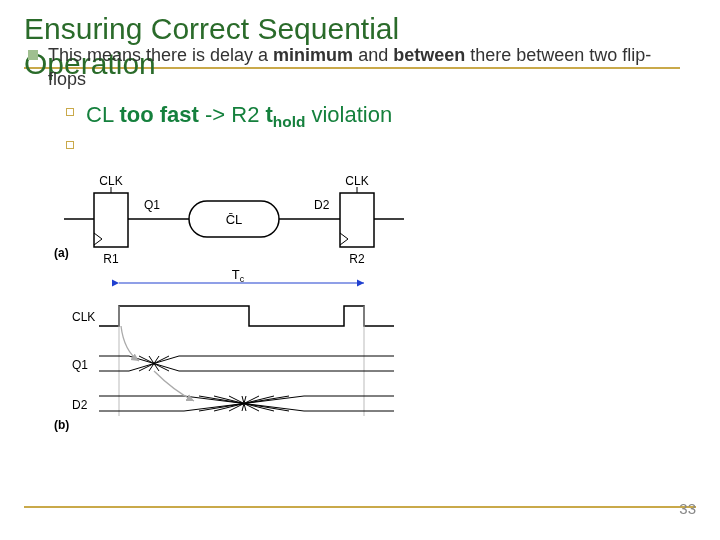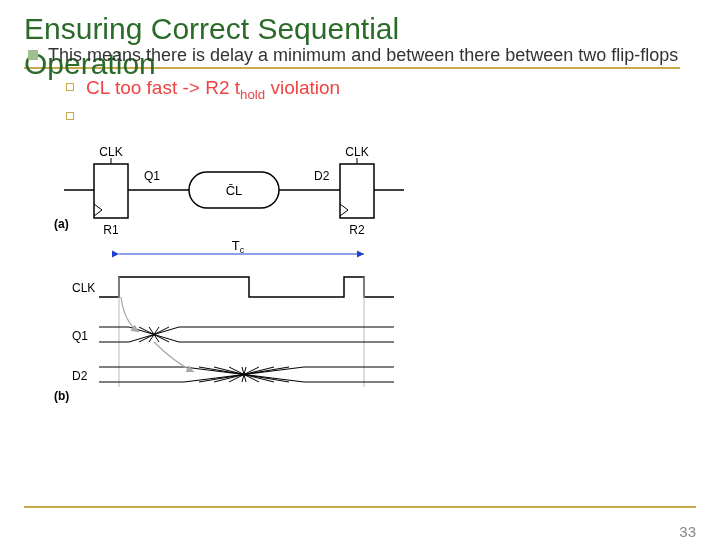"minimum" .b { font-weight: normal -> bold }
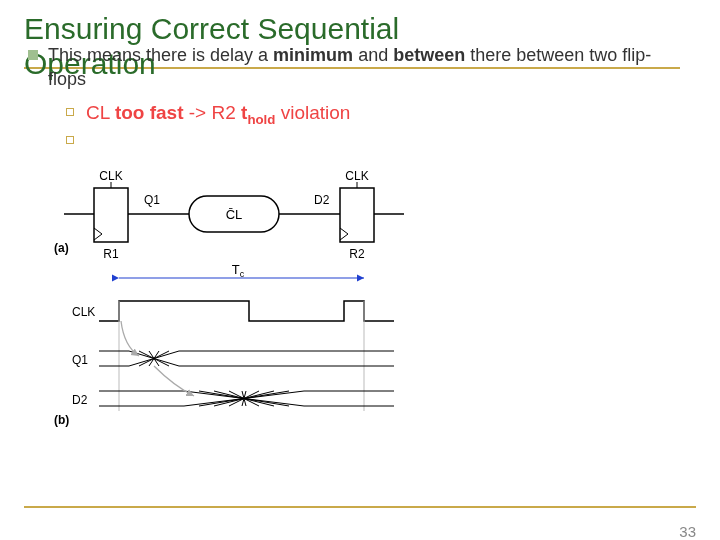"CL too fast -> R2" .sub-text { color: #ef4444 -> #15803d; font-size: 19px -> 22px }
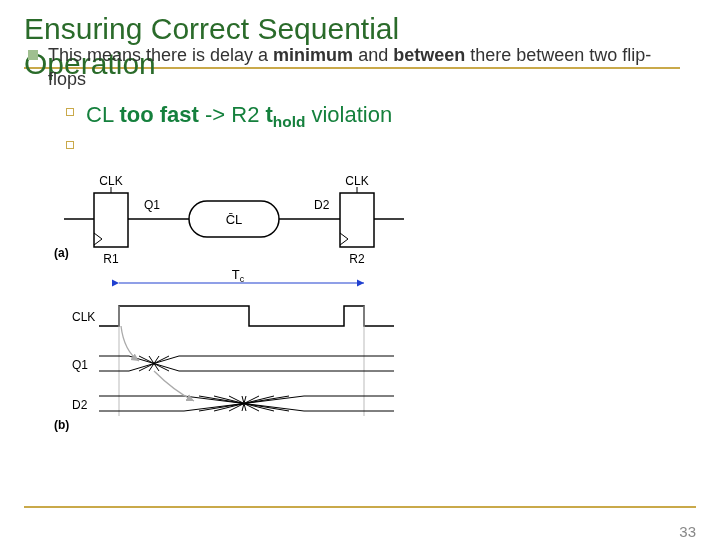"33" .page-num { bottom: 0 -> 23px }
